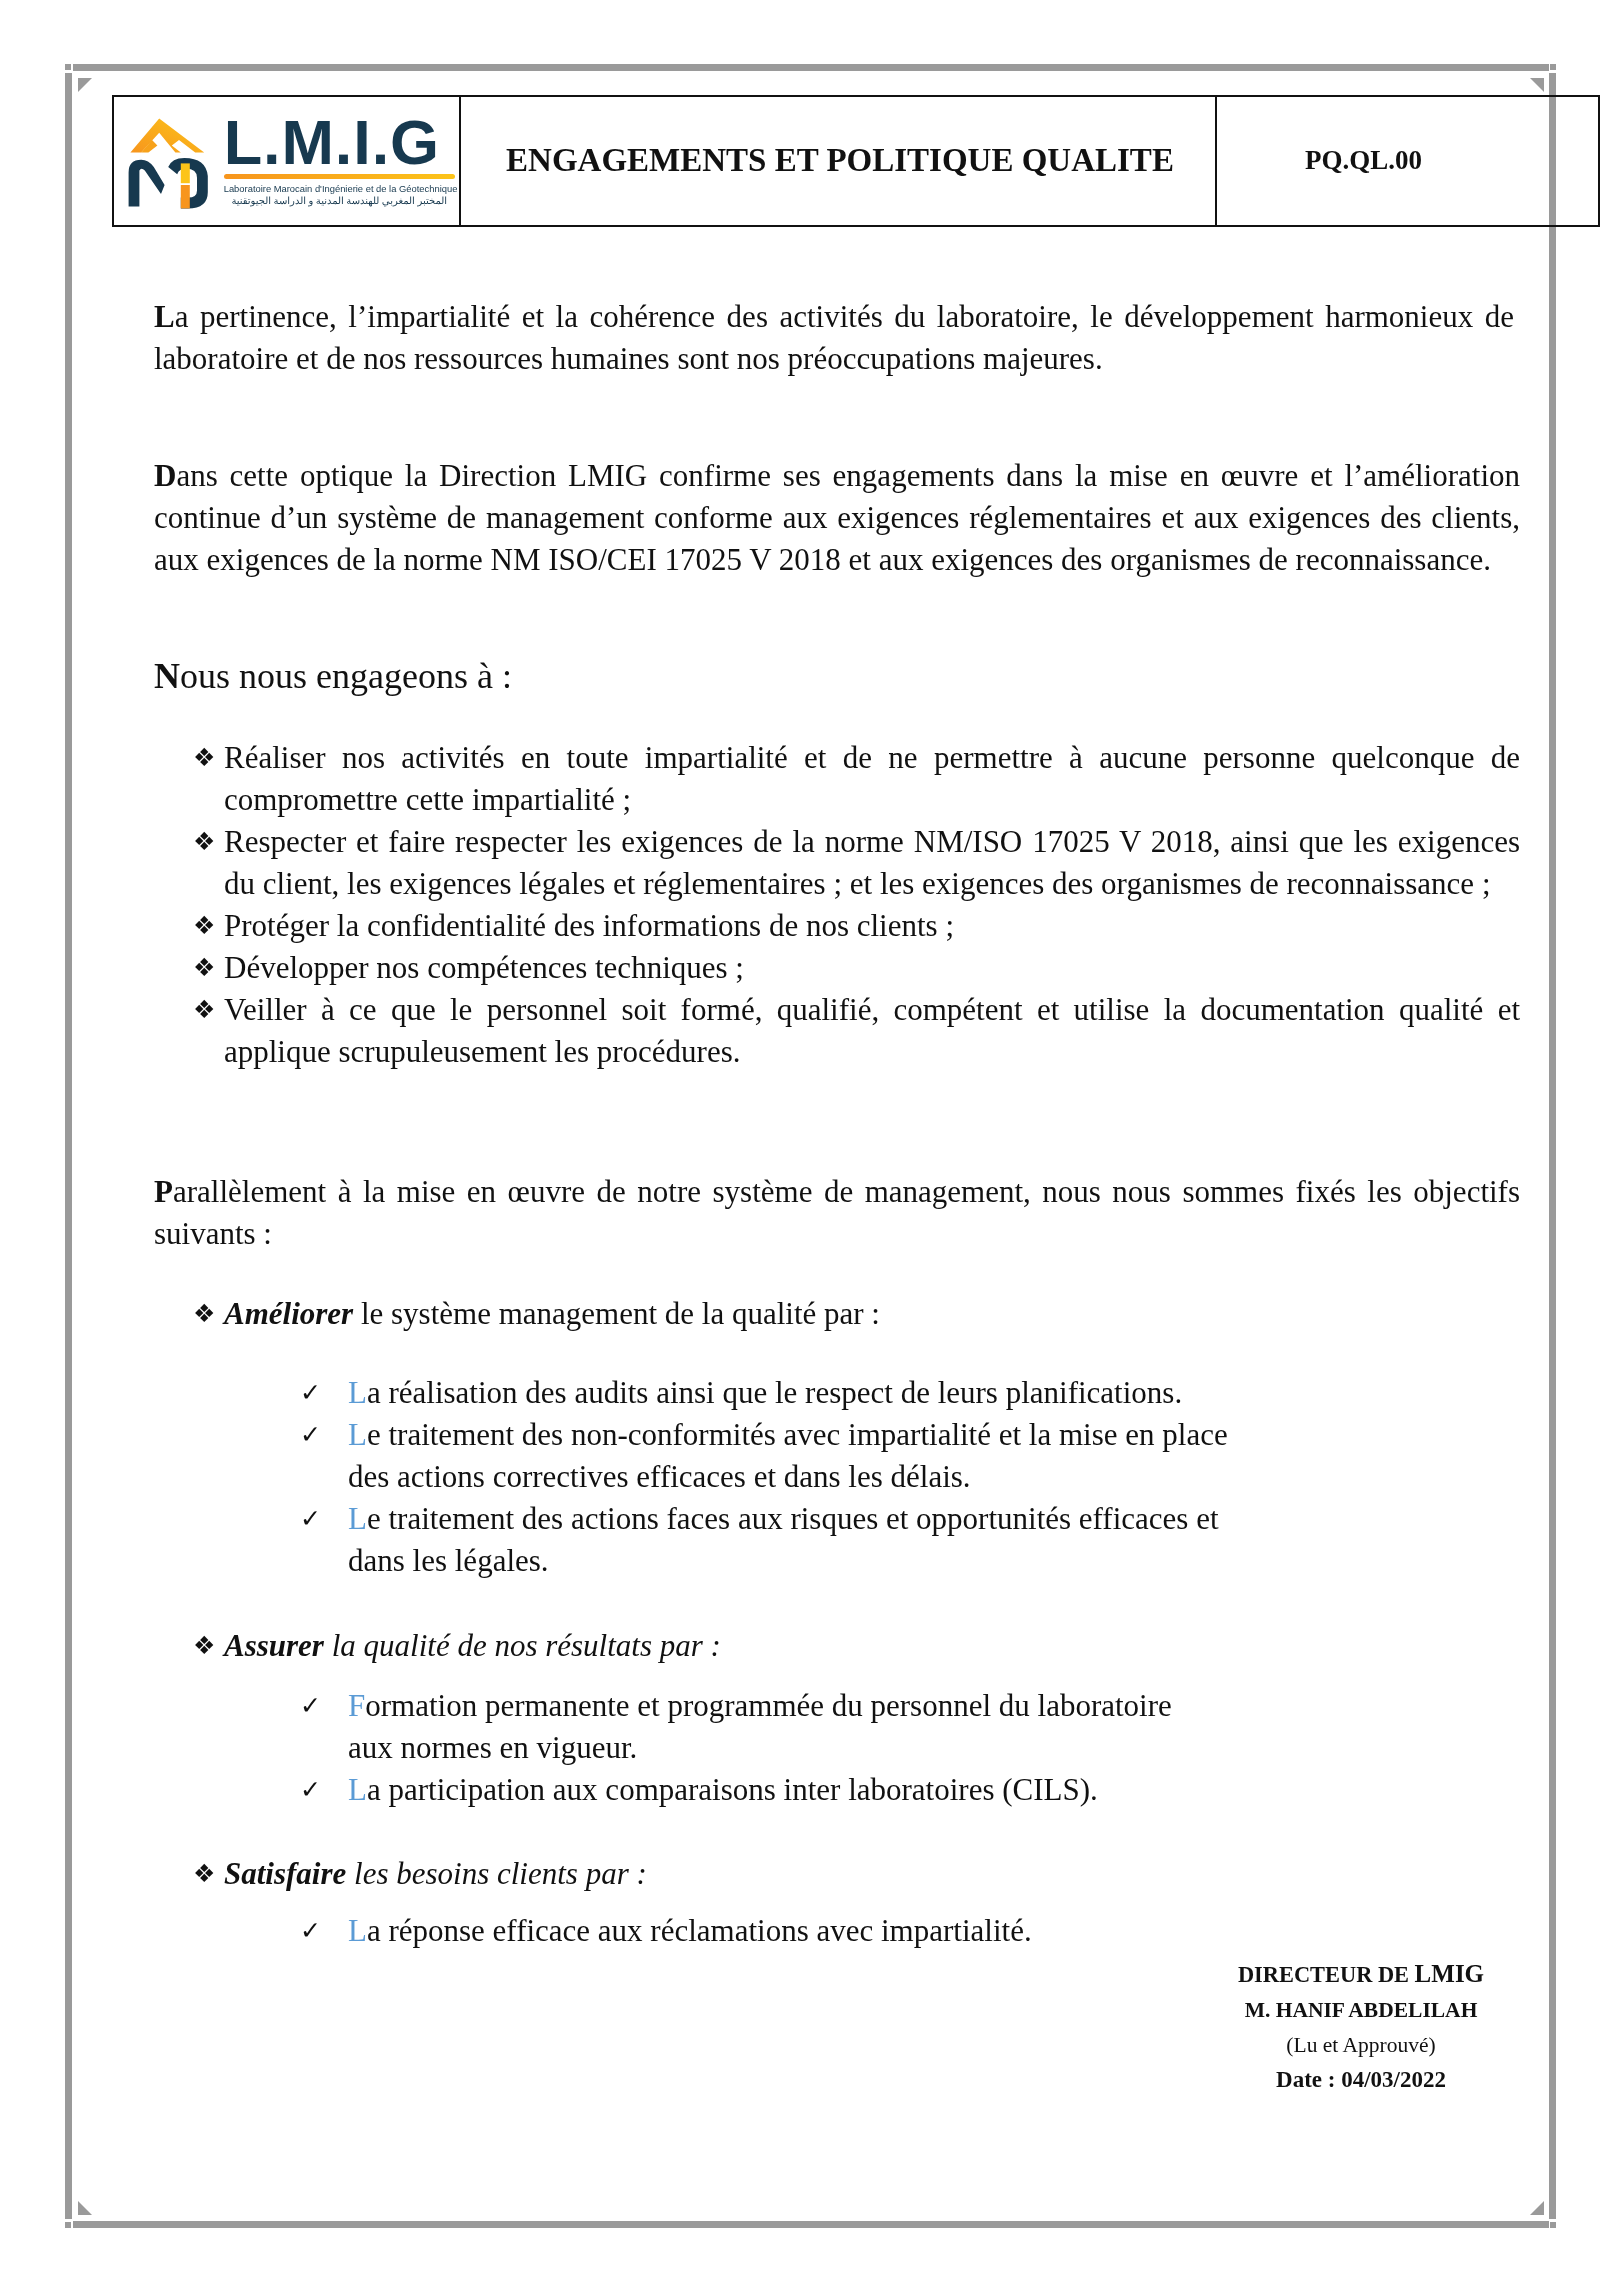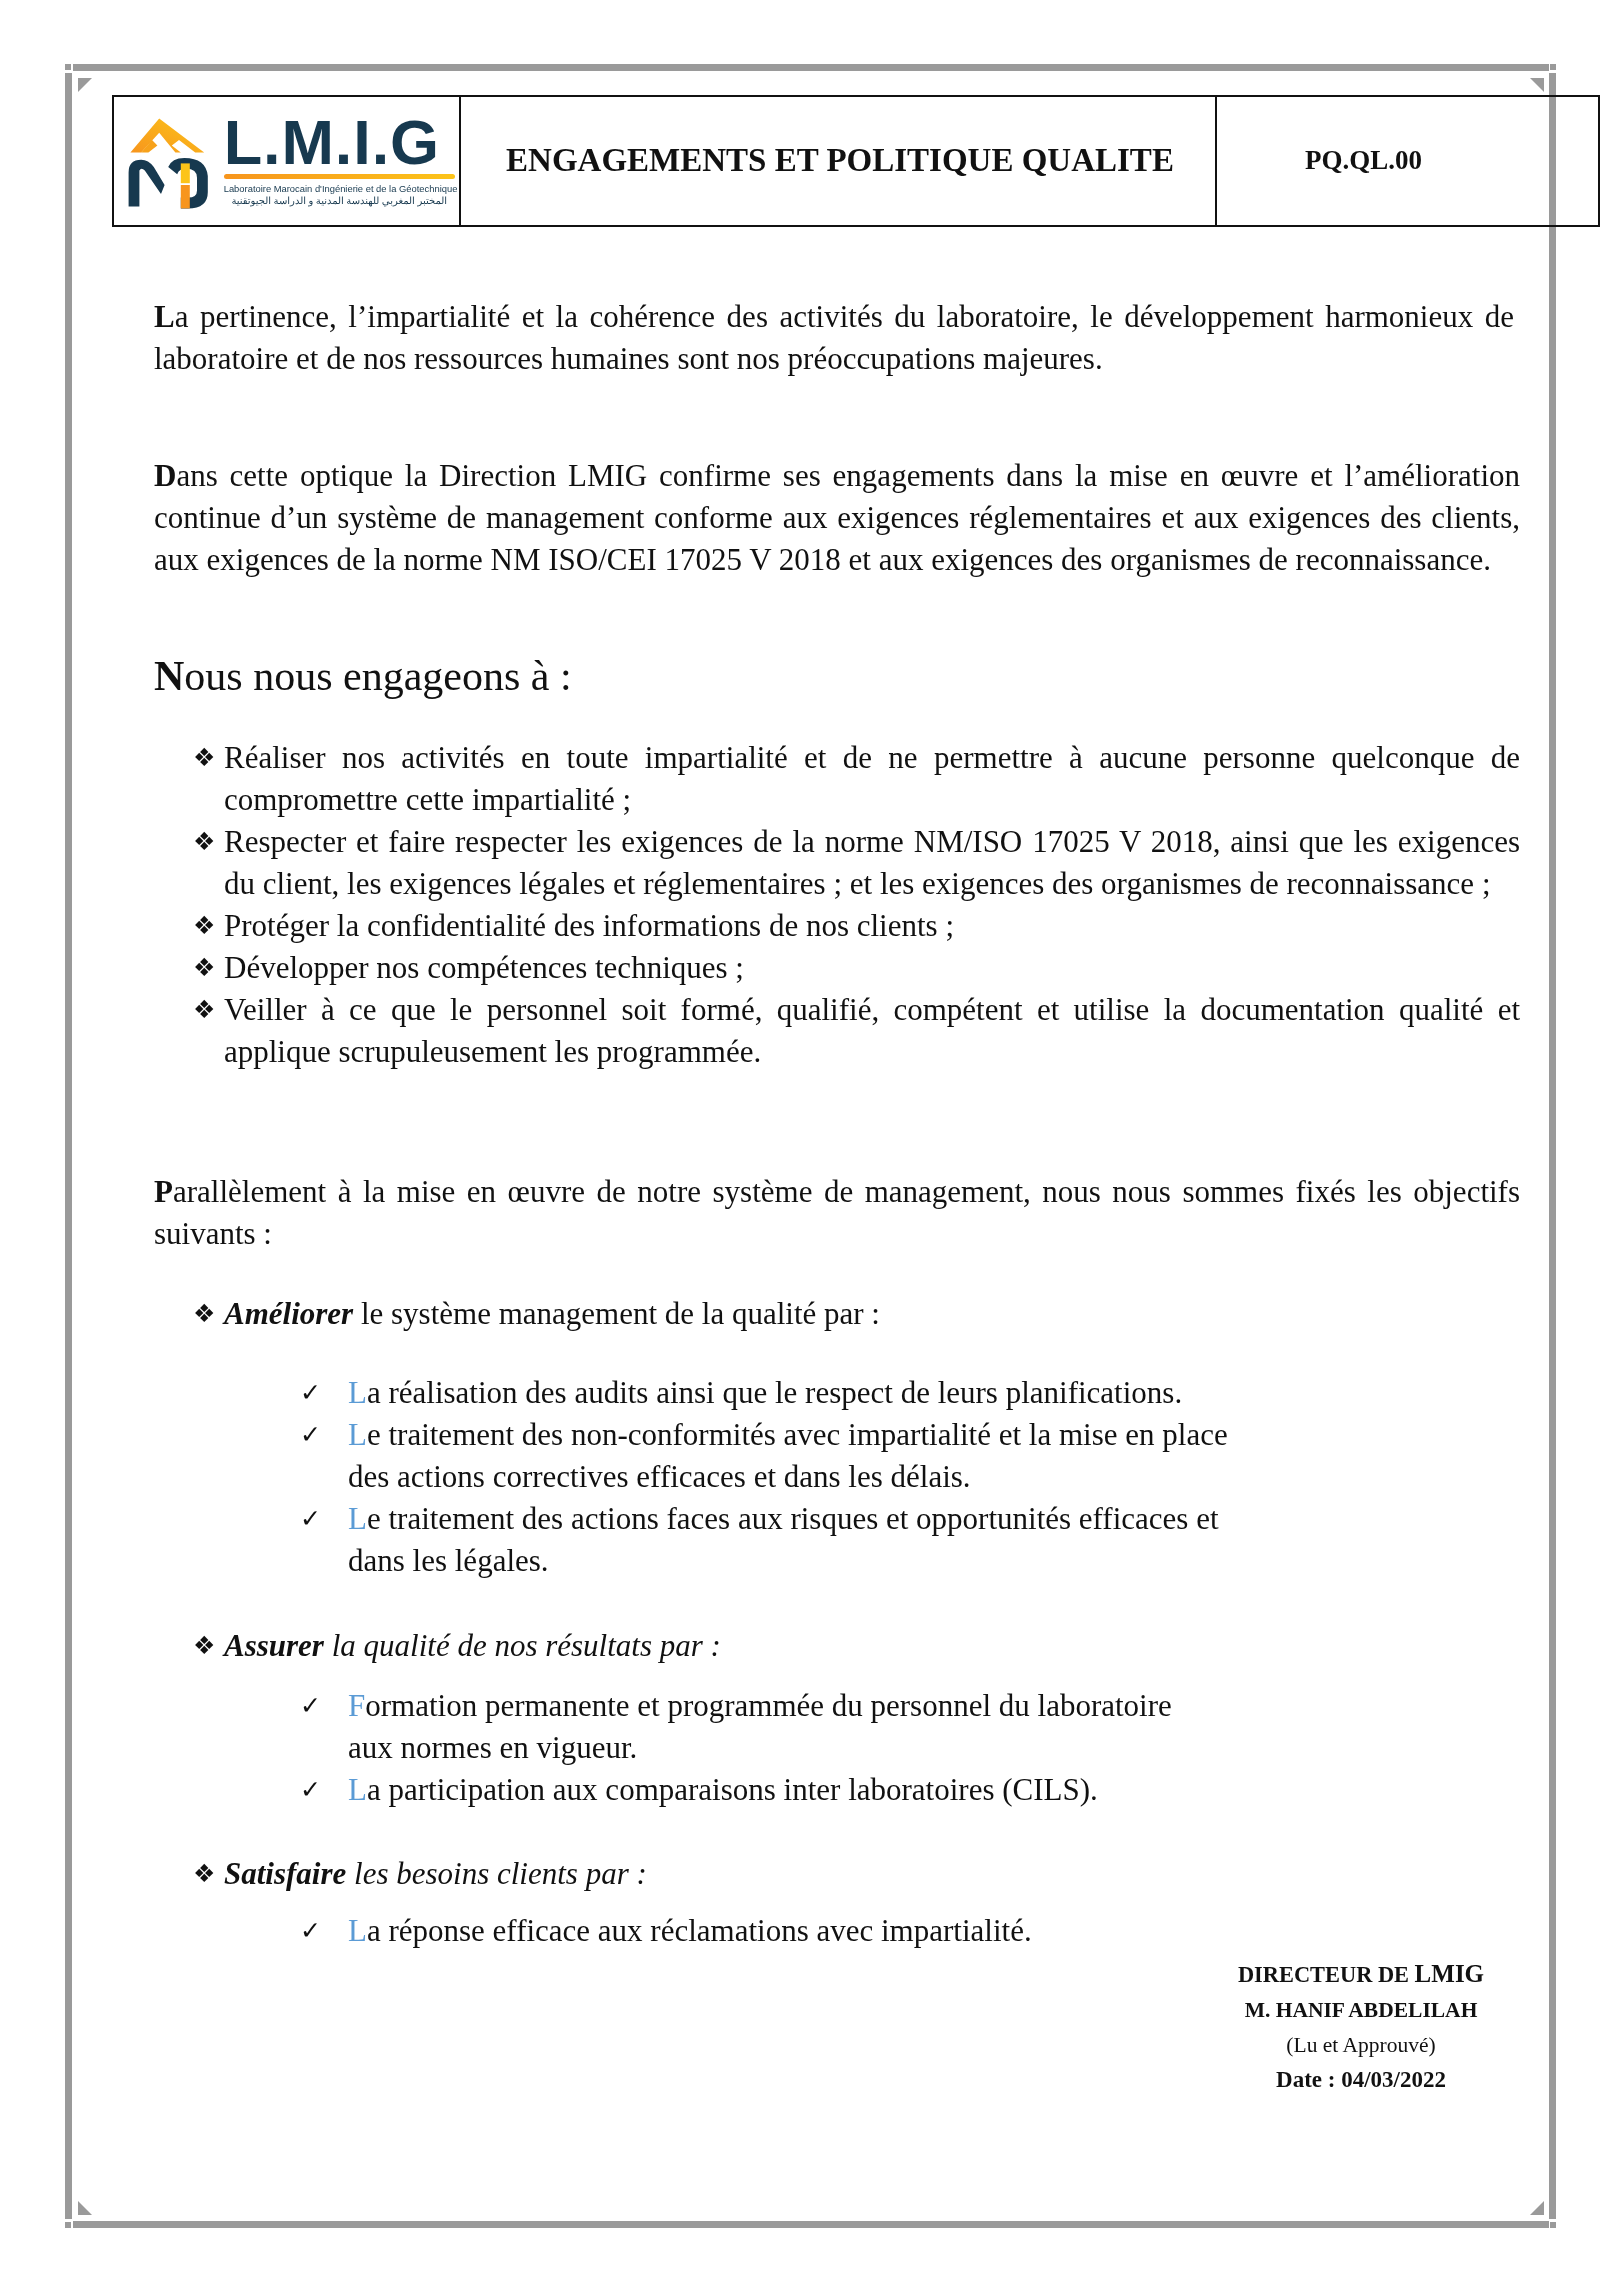"Nous nous engageons à :" .lead { font-size: 42px -> 36px }
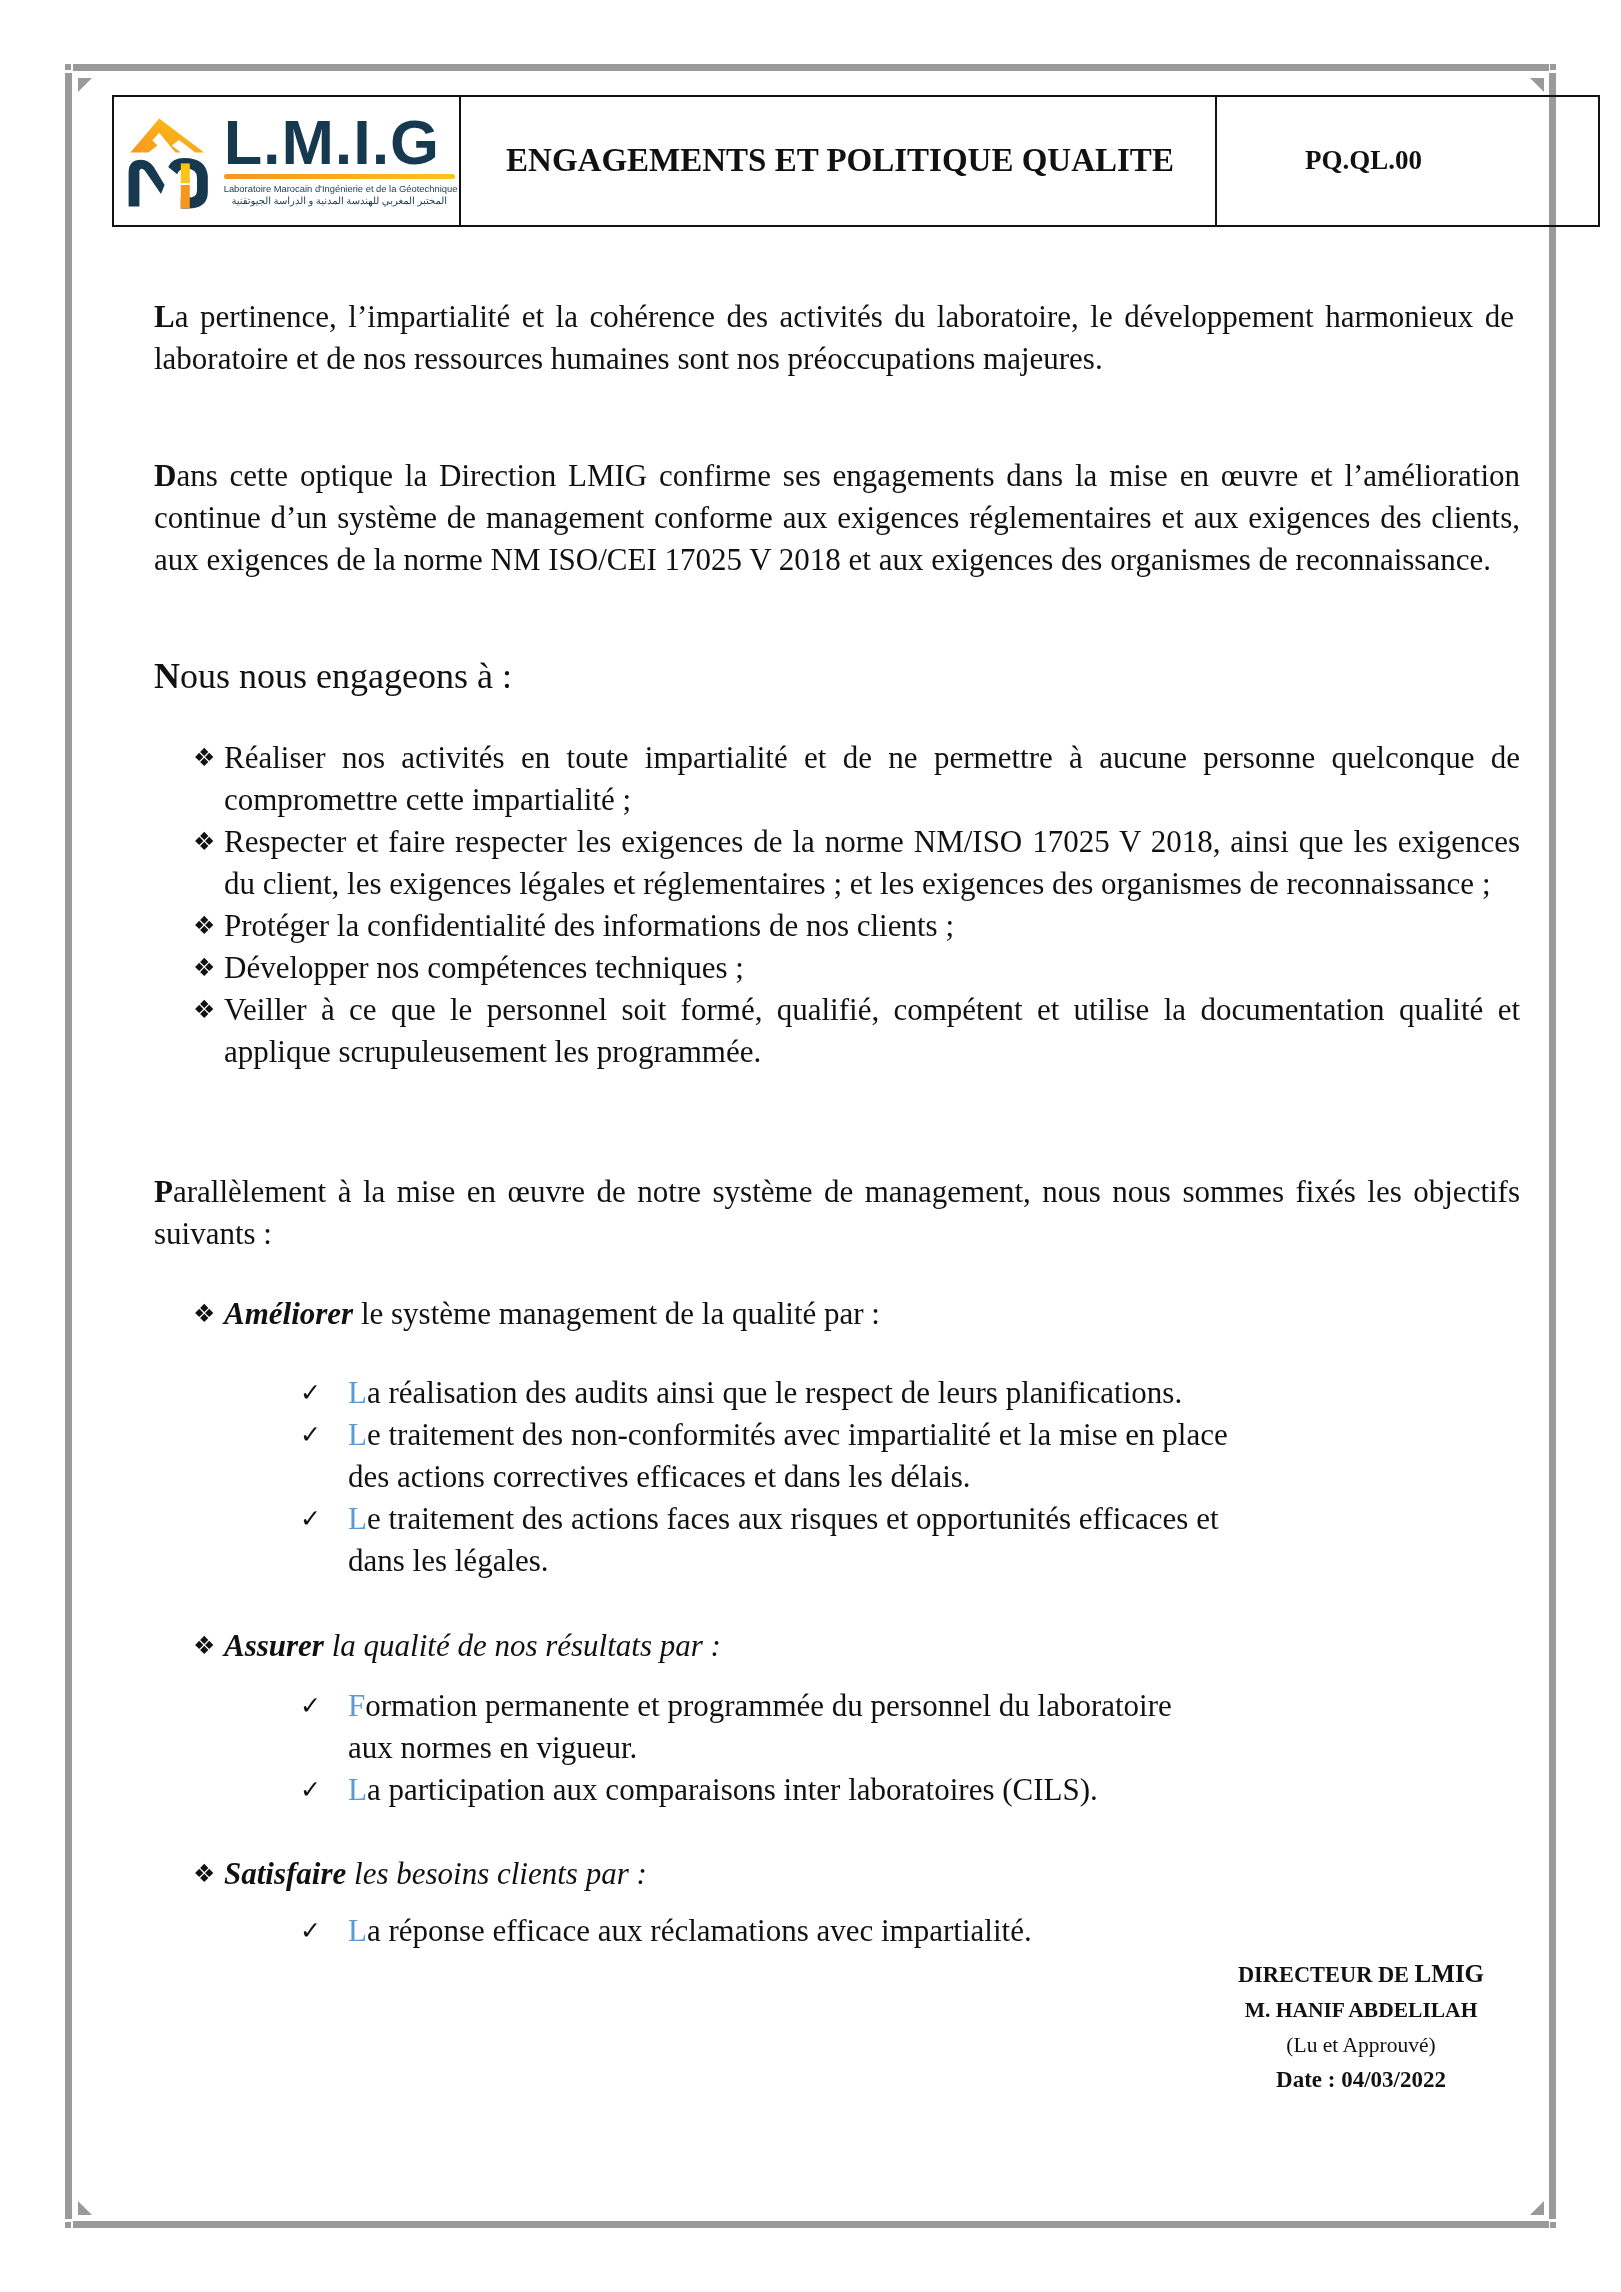"Veiller à ce que le" span { text: programmée -> procédures }
